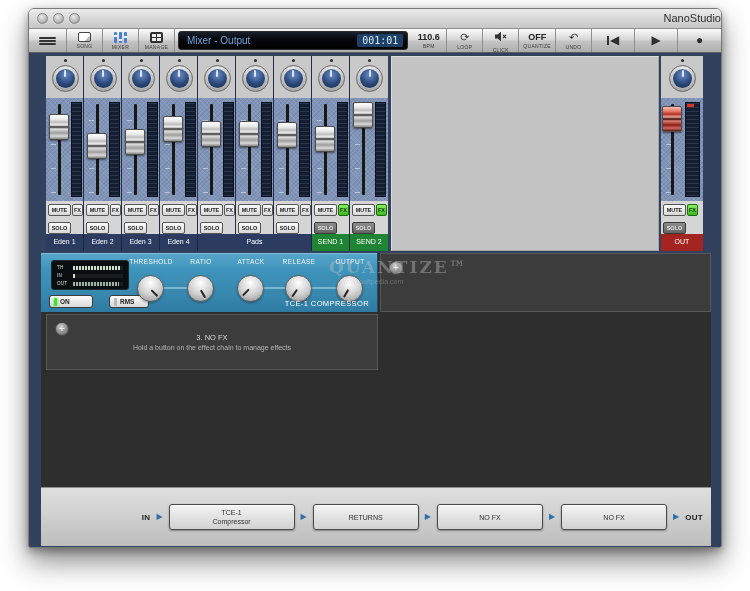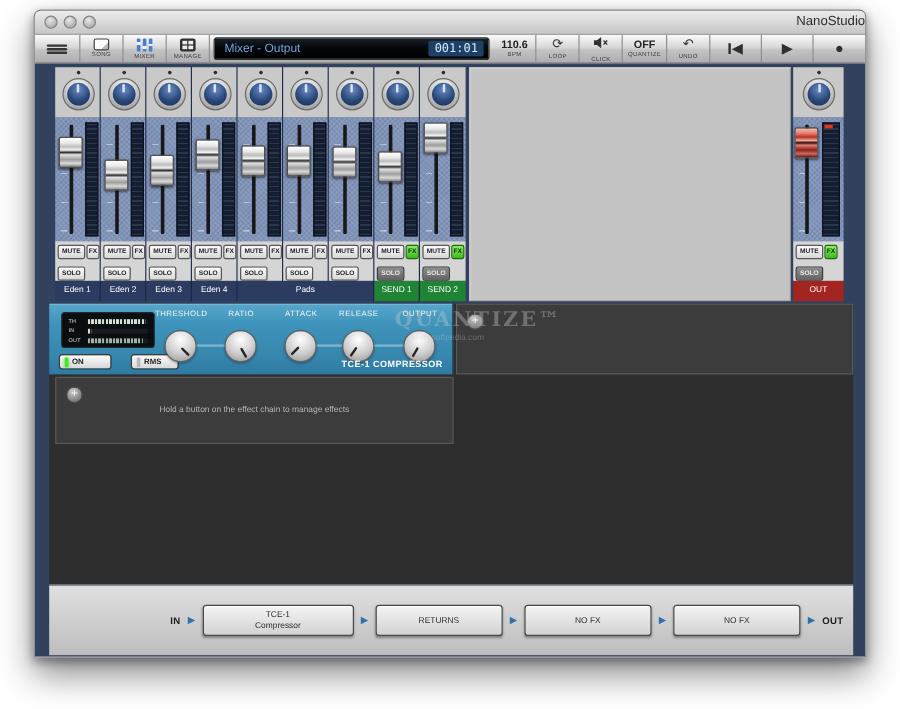"TCE-1 COMPRESSOR" #comp-title { font-weight: bold -> normal }
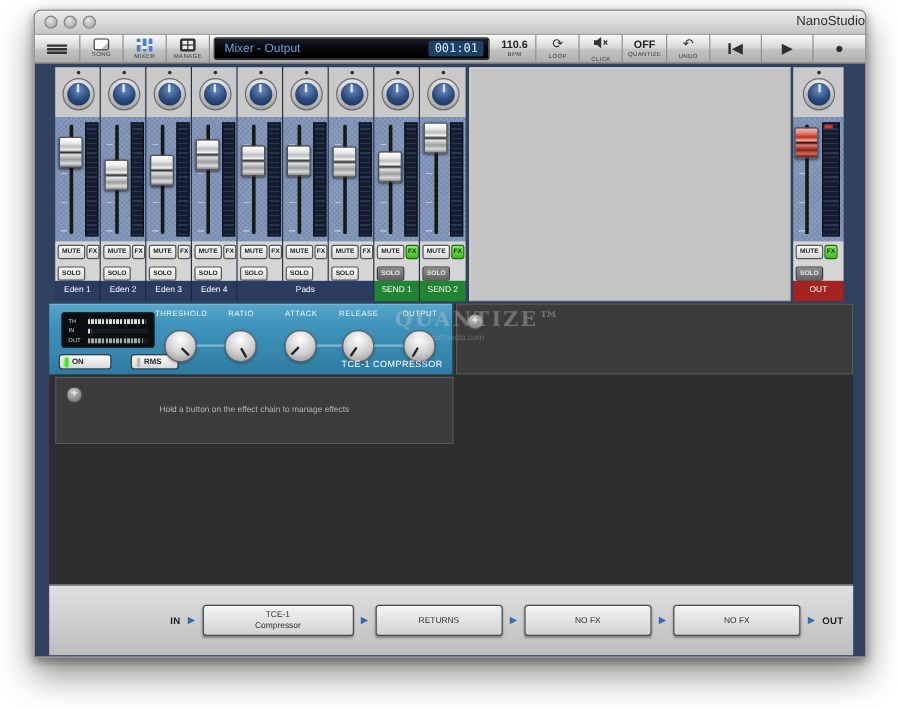"3. NO FX" div.t1 { html: none -> <div>3. NO FX</div> }
